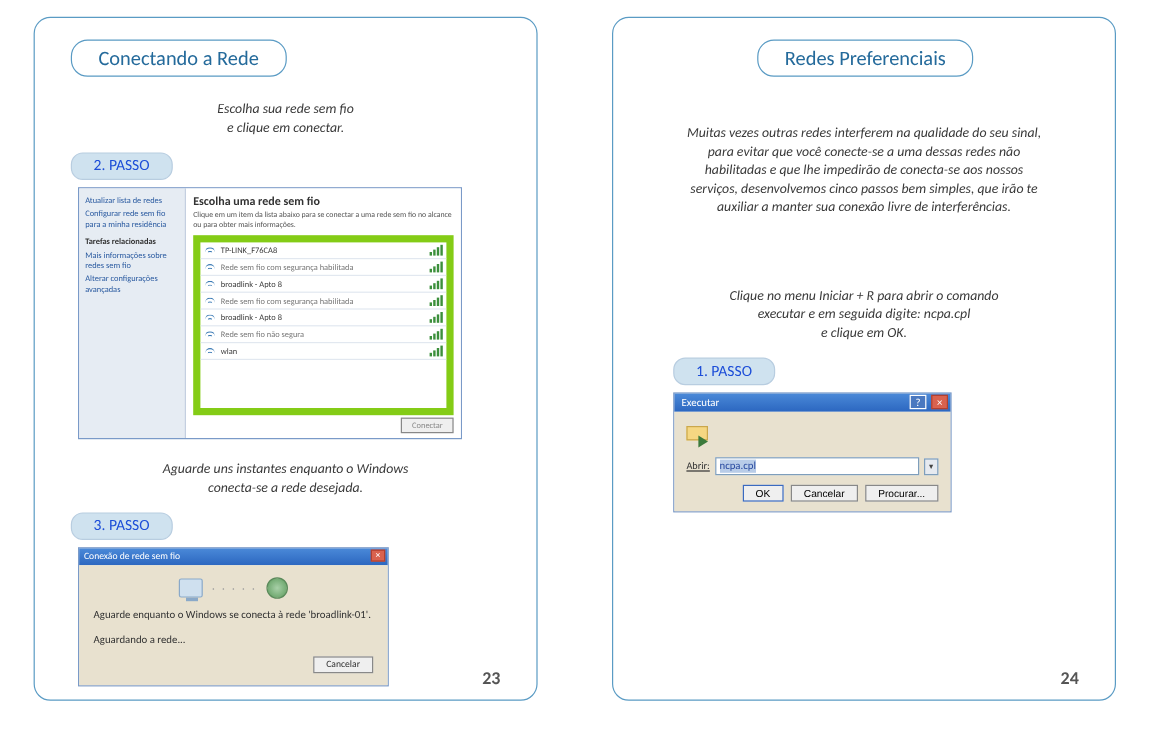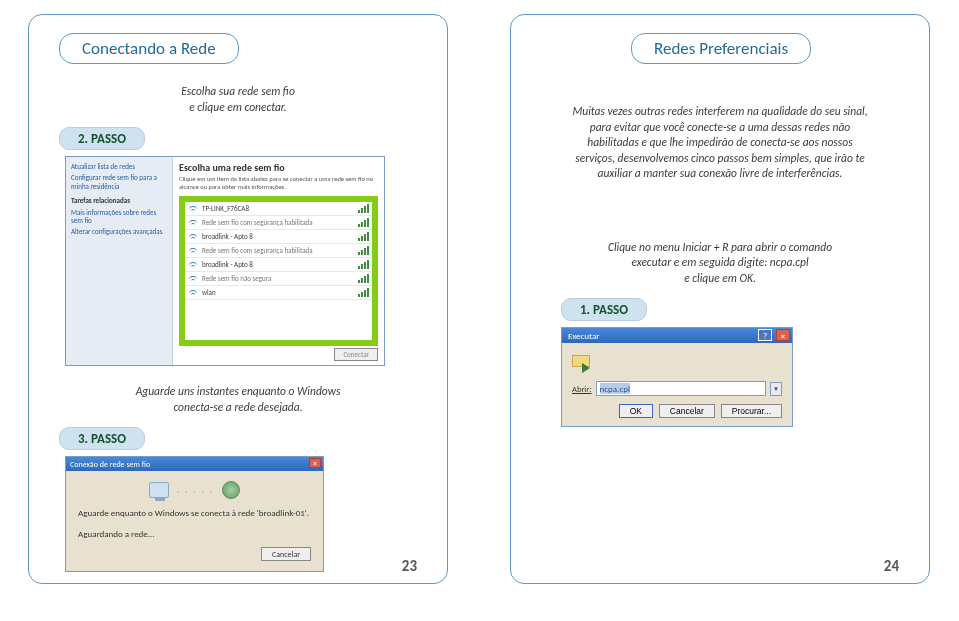"2. PASSO" .passo-pill { color: #14532d -> #1d4ed8; font-weight: bold -> normal }
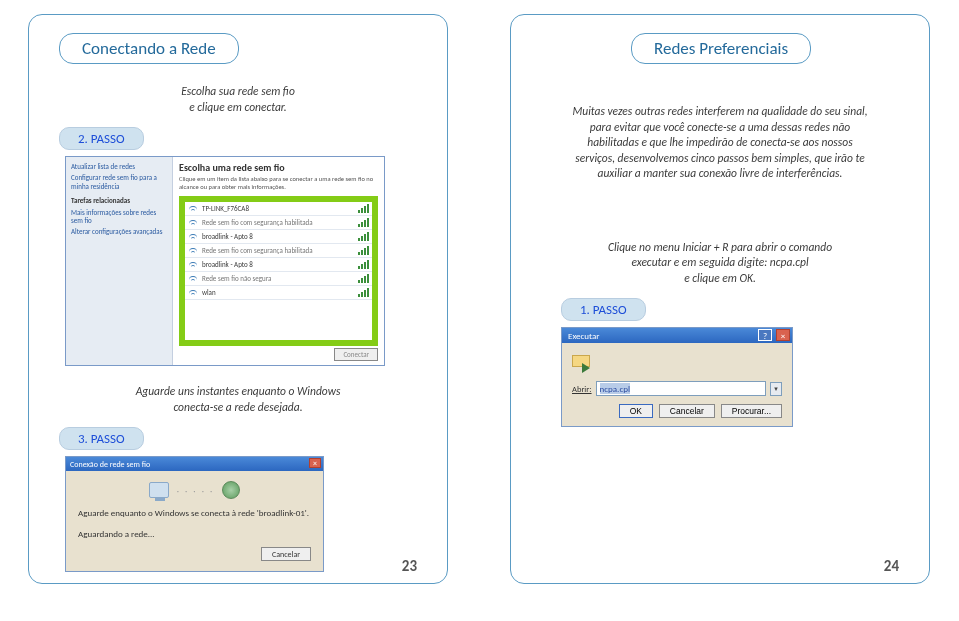"Atualizar lista de redes" .panelA .side { width: 107px -> 89px }
